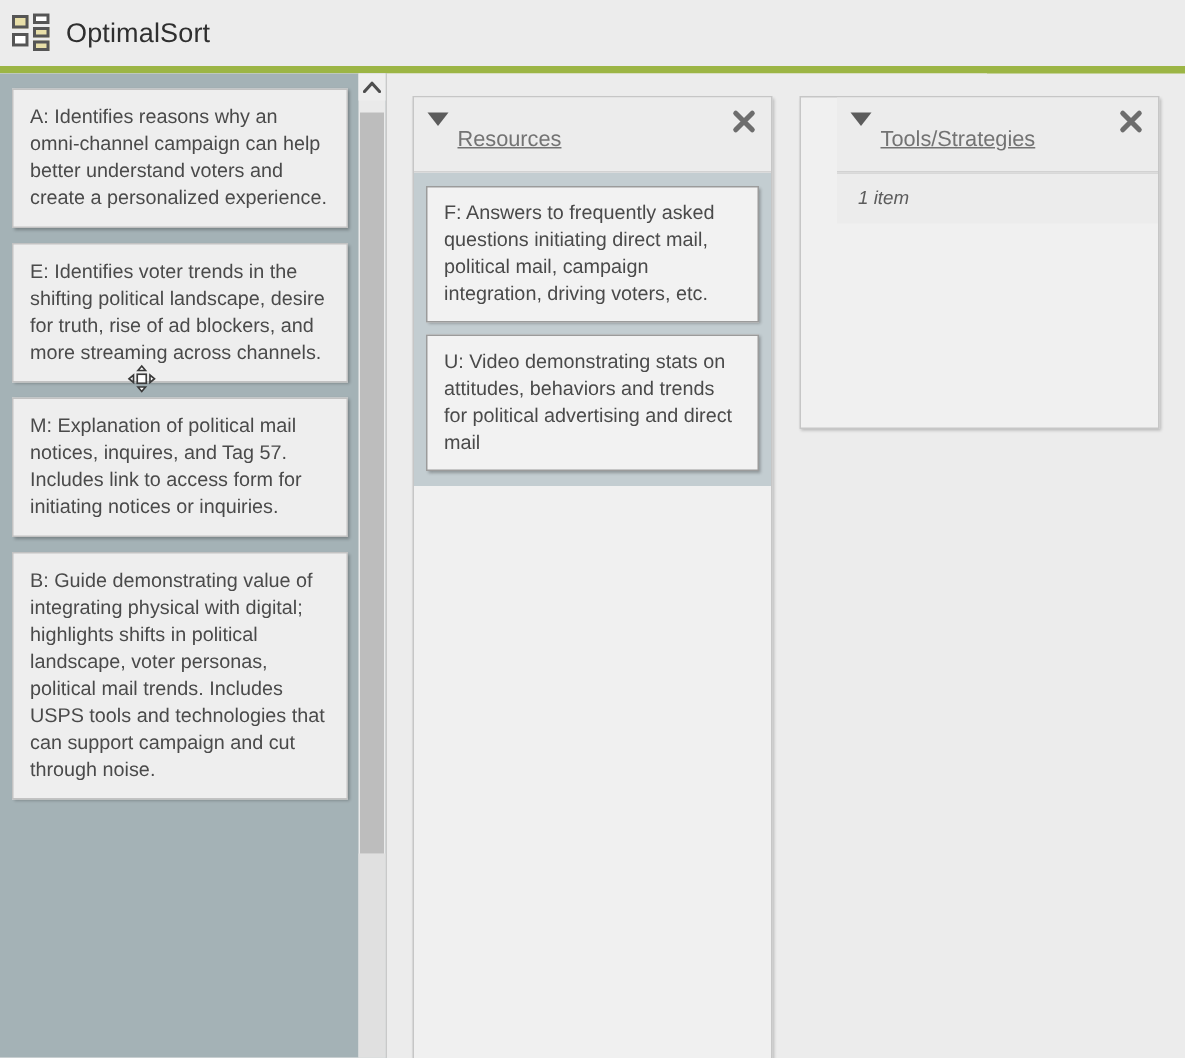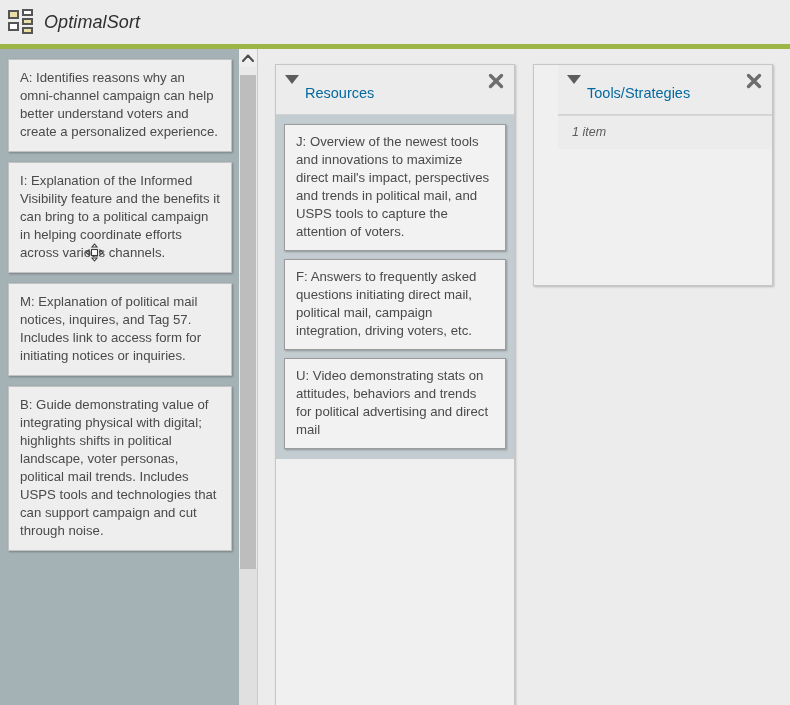"OptimalSort" #topbar { font-style: italic -> none }
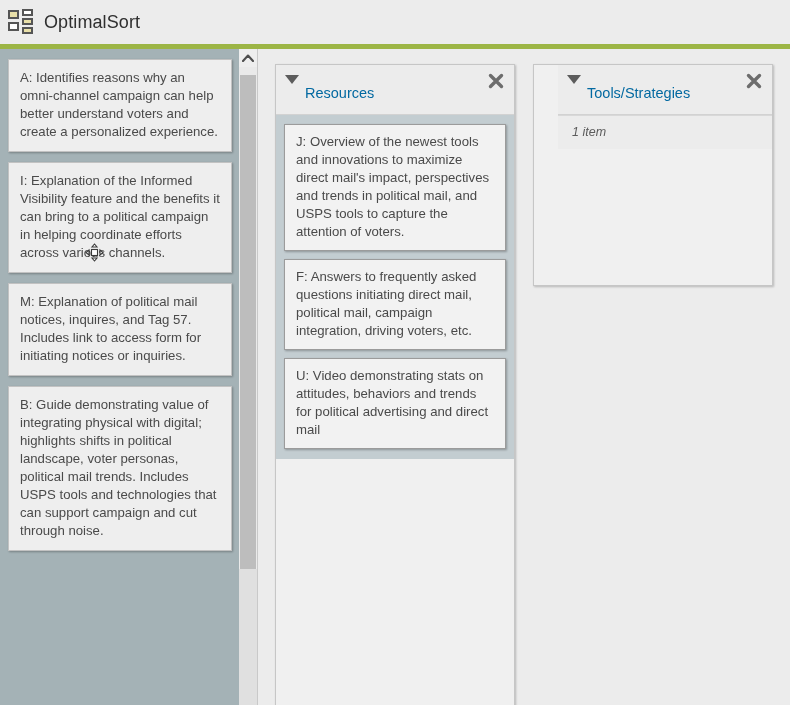"Resources" .col-title { color: #0369a1 -> #737373; text-decoration: none -> underline }
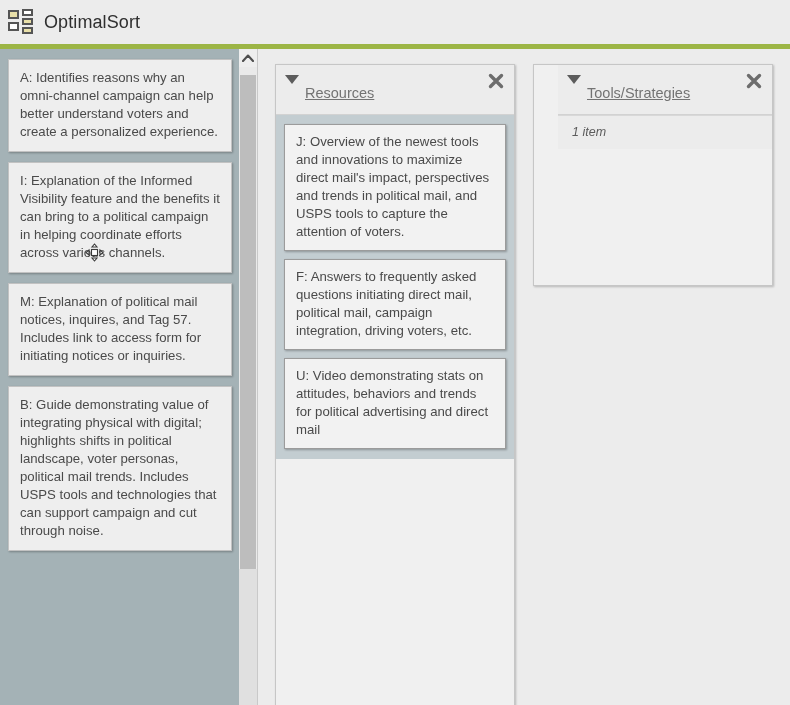"J: Overview of the newest" div.ccard { html: <div>J: Overview of the newest tools and innovations to maximize direct mail's impact, perspectives and trends in political mail, and USPS tools to capture the attention of voters.</div> -> none }
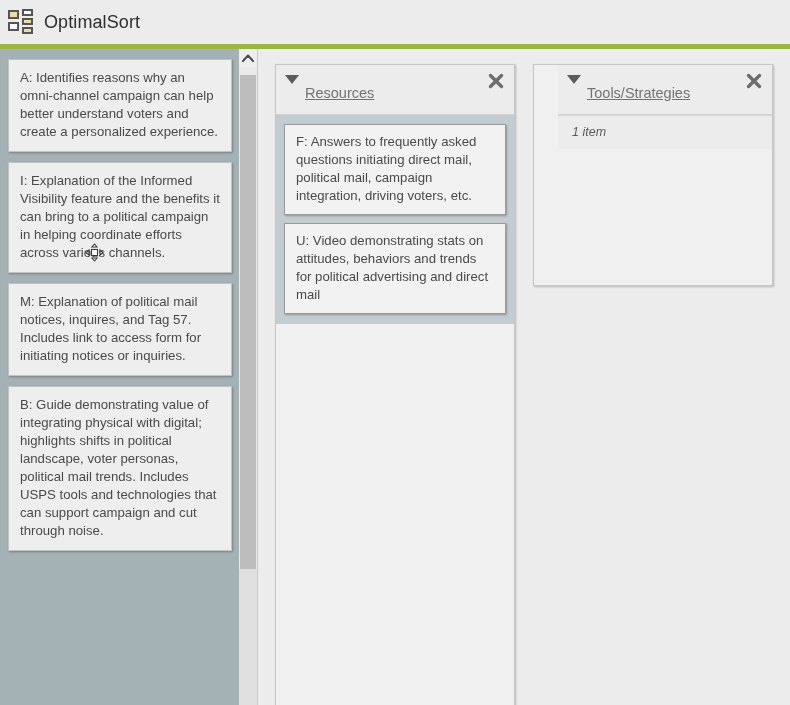"E: Identifies voter trends in" div.ucard { html: none -> <div>E: Identifies voter trends in the shifting political landscape, desire for truth, rise of ad blockers, and more streaming across channels.</div> }
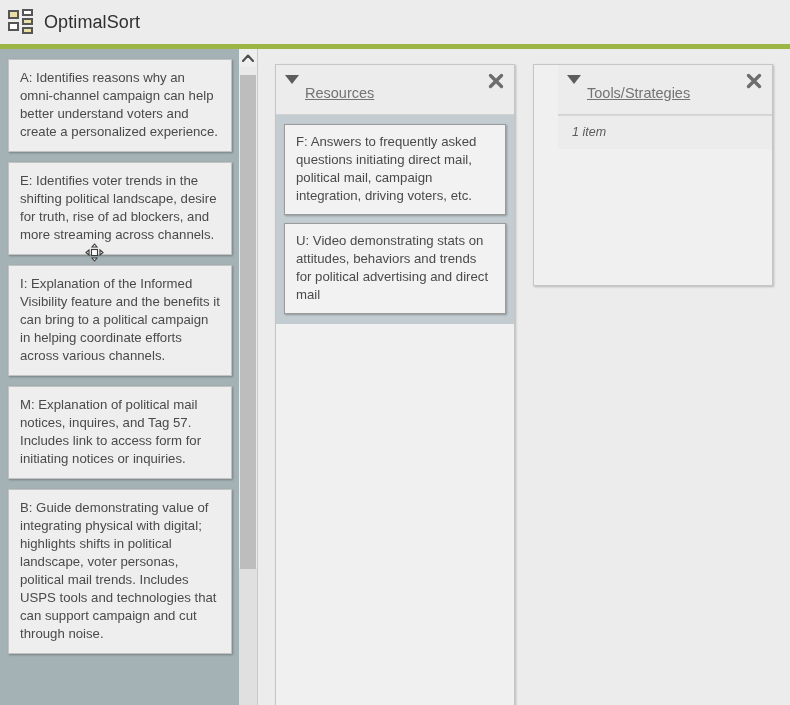"I: Explanation of the Informed" div.ucard { html: <div>I: Explanation of the Informed Visibility feature and the benefits it can bring to a political campaign in helping coordinate efforts across various channels.</div> -> none }
